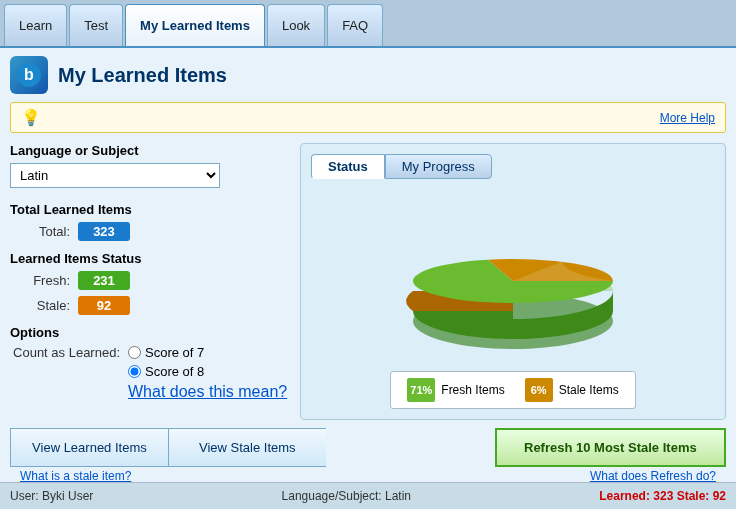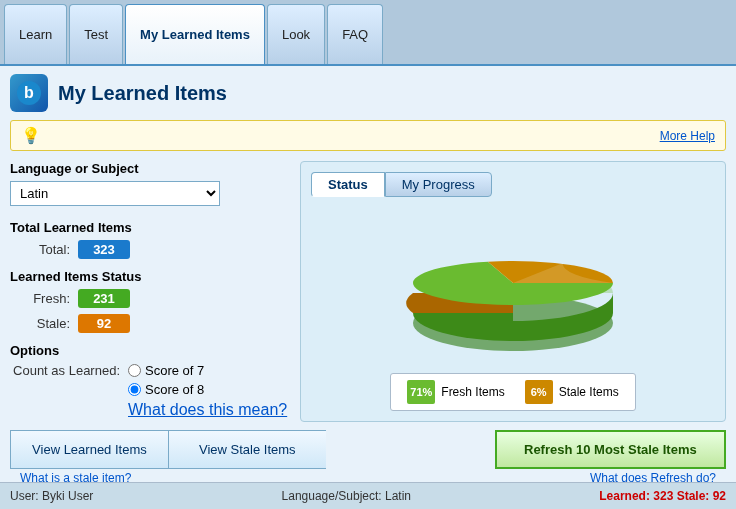"Learn" .tab { padding: 22px 14px -> 13px 14px }
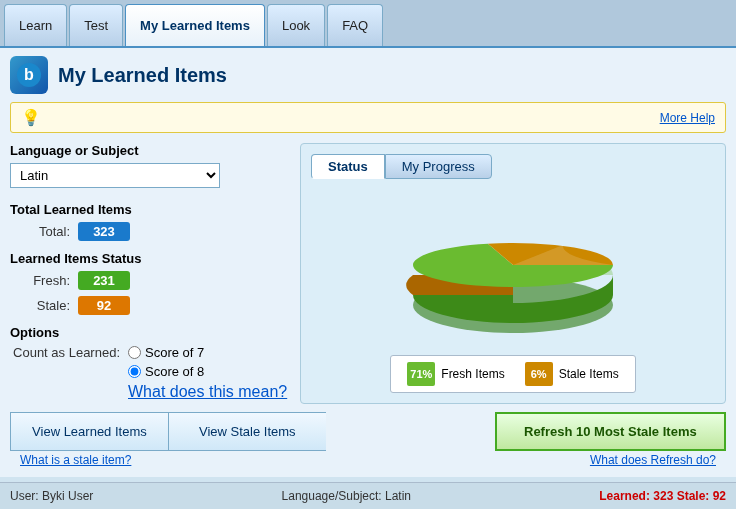"Status" .tabs-inner { margin-bottom: 8px -> 24px }
